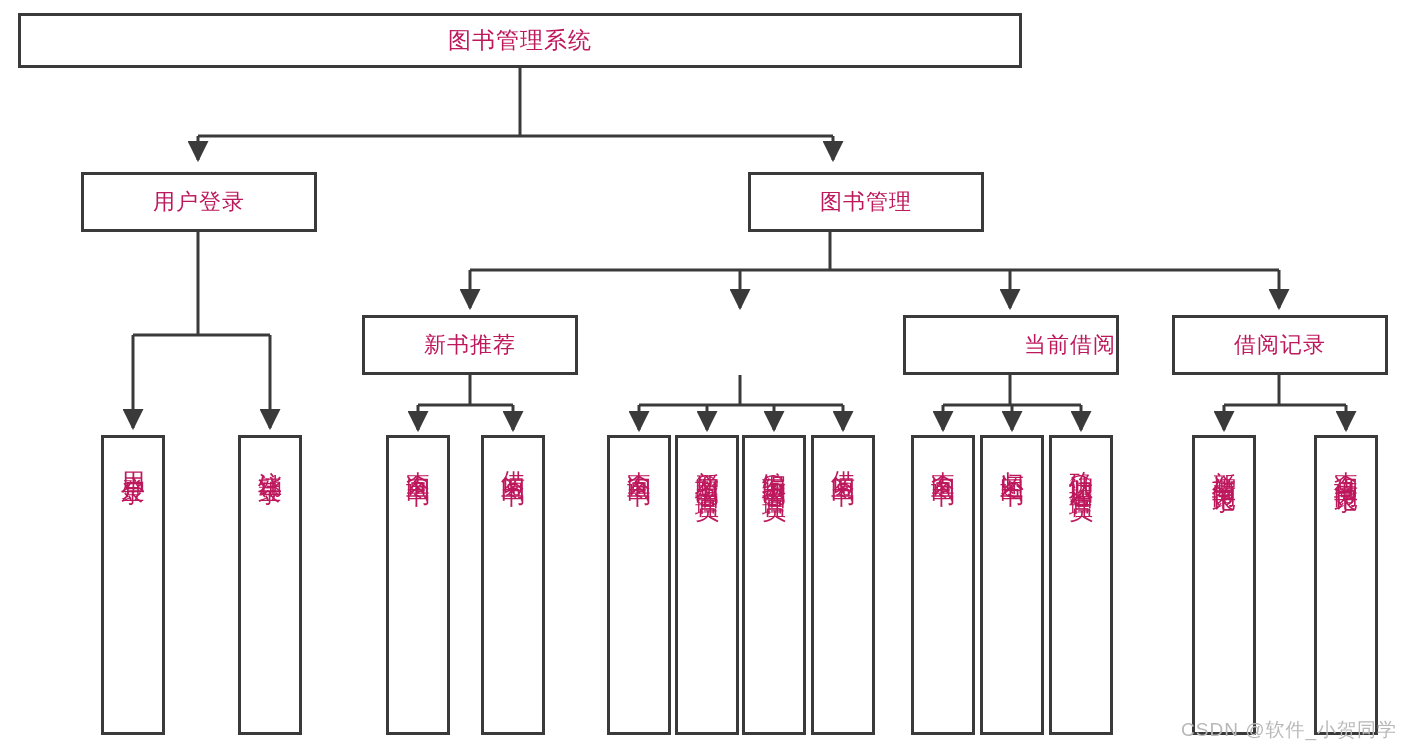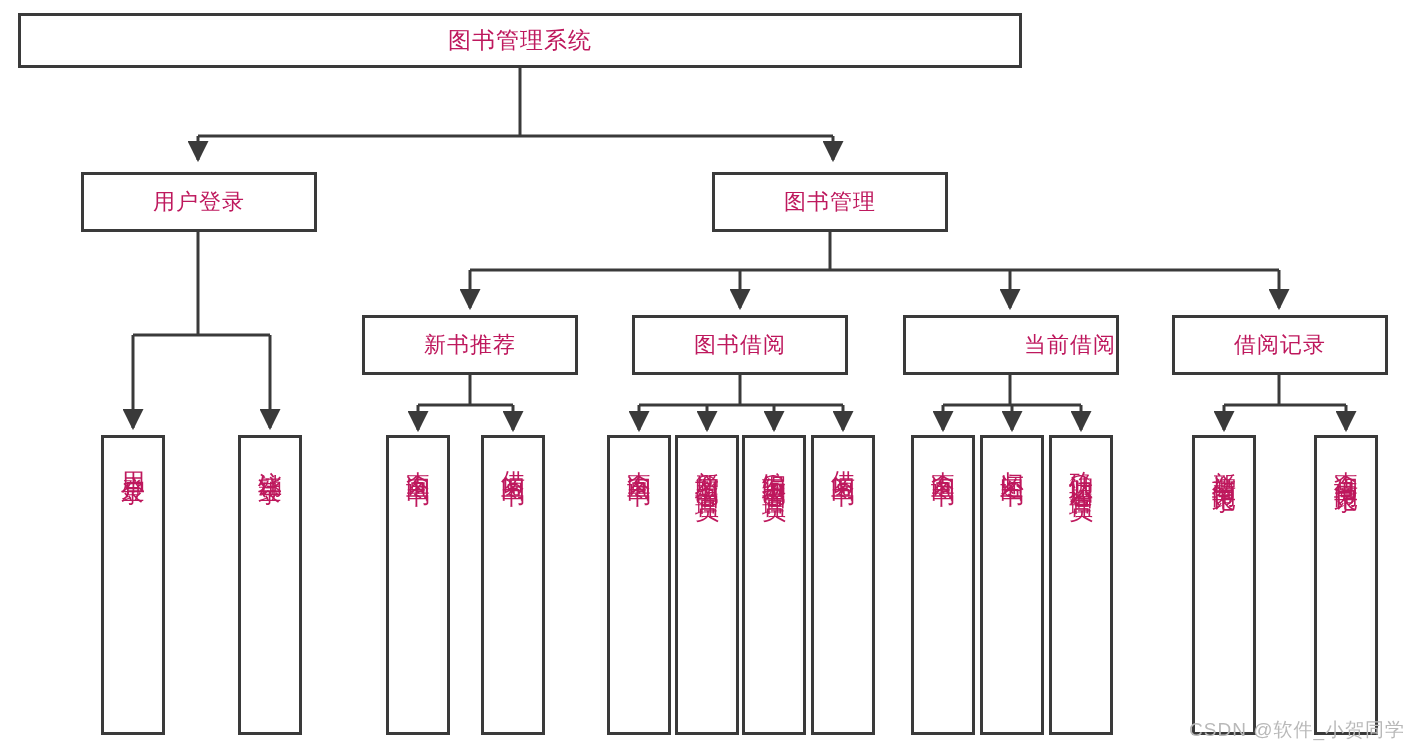"图书管理" div.node { left: 712px -> 748px }
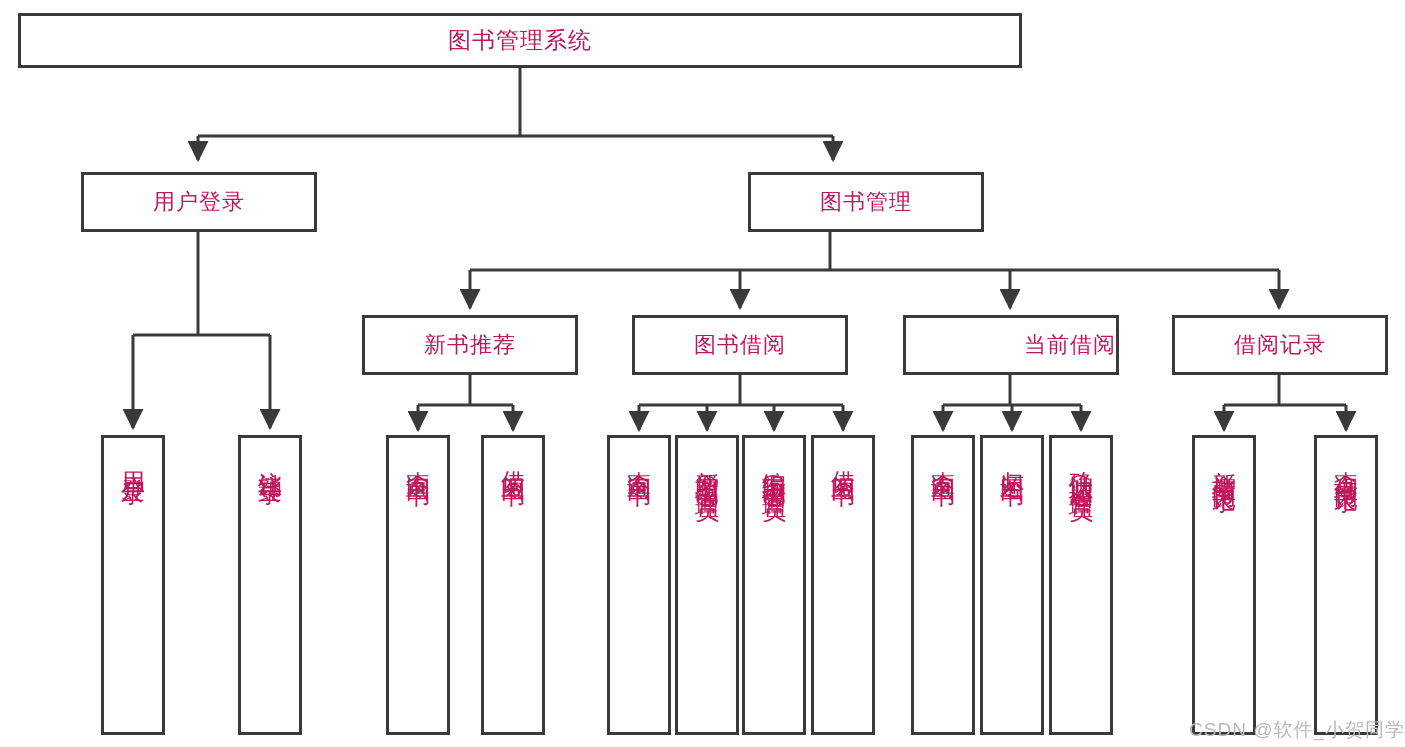"图书借阅" div.node { html: <div> <span>图书借阅</span> </div> -> none }
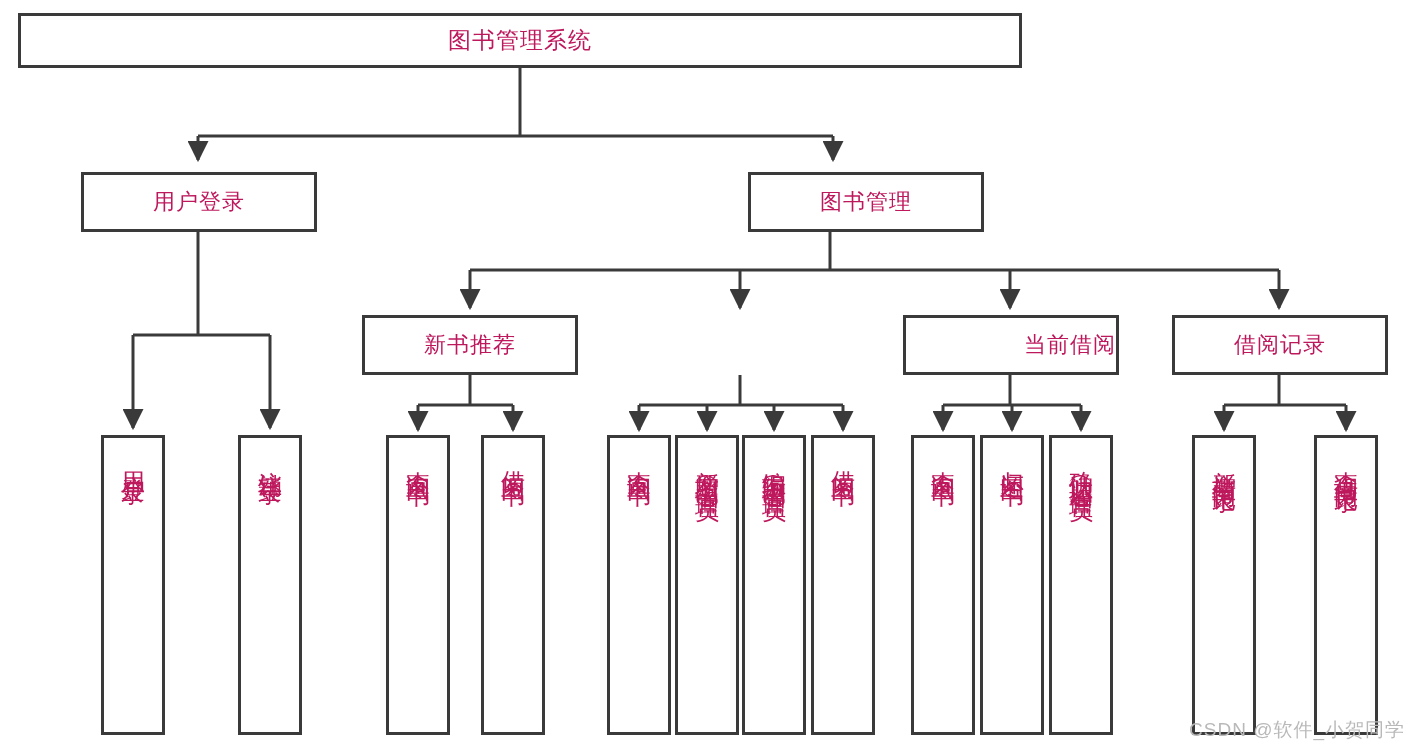"CSDN @软件_小贺同学" .watermark { right: 0 -> 8px }
